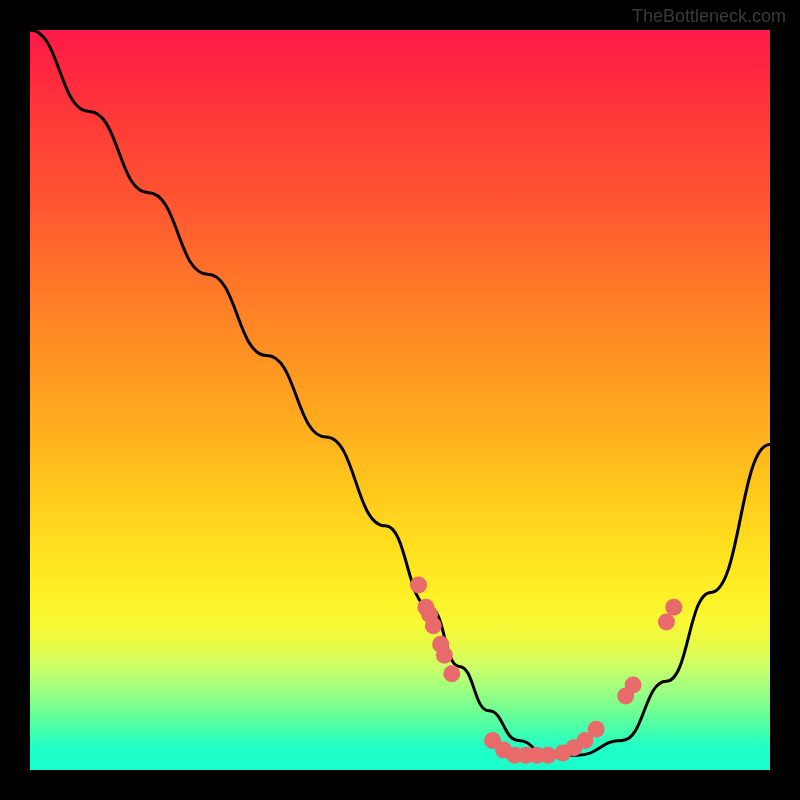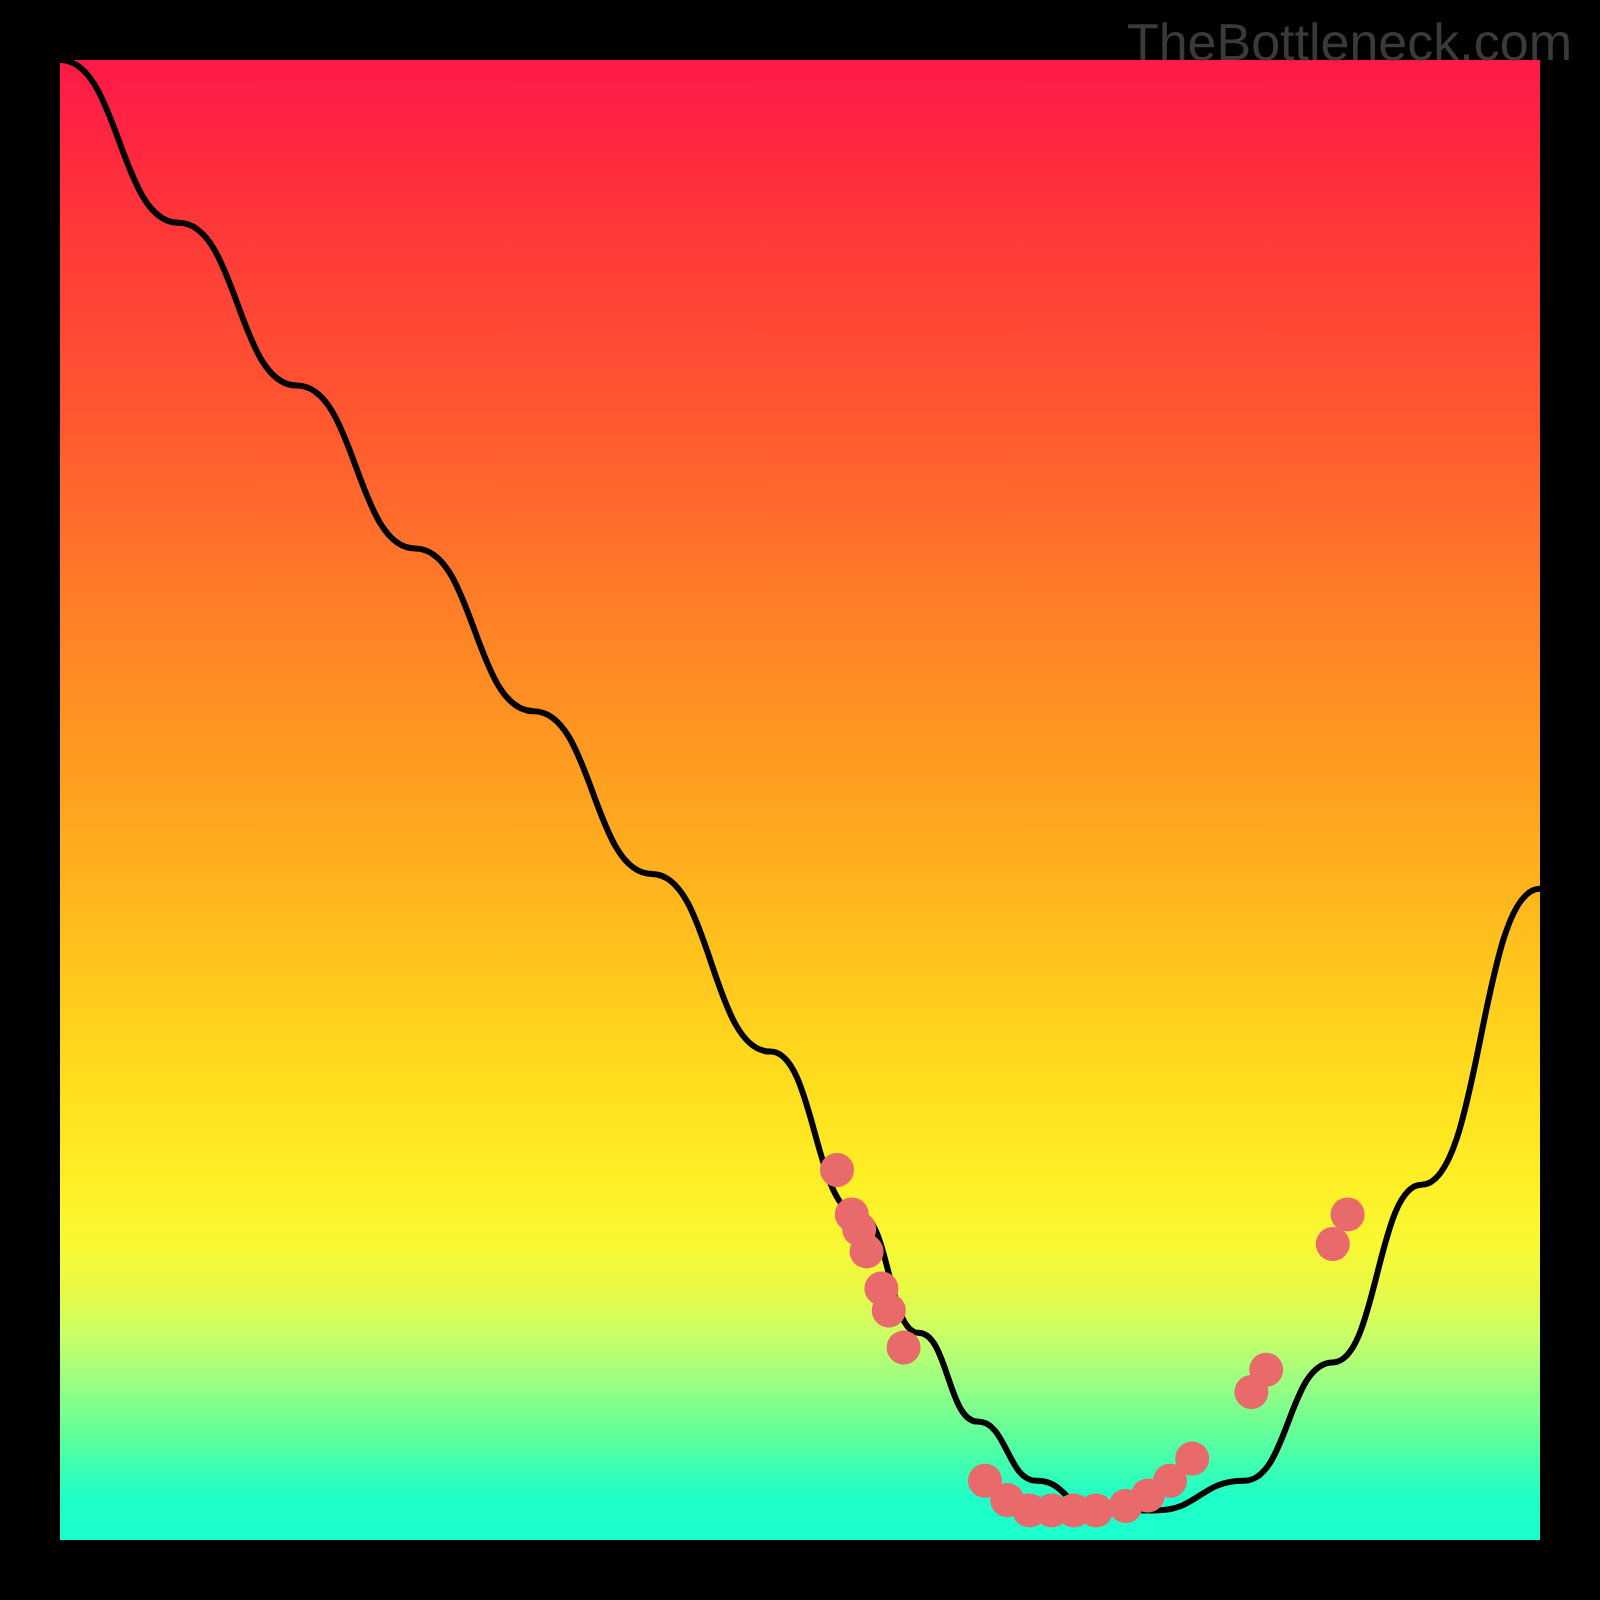"TheBottleneck.com" .attribution { font-size: 26px -> 18px }
